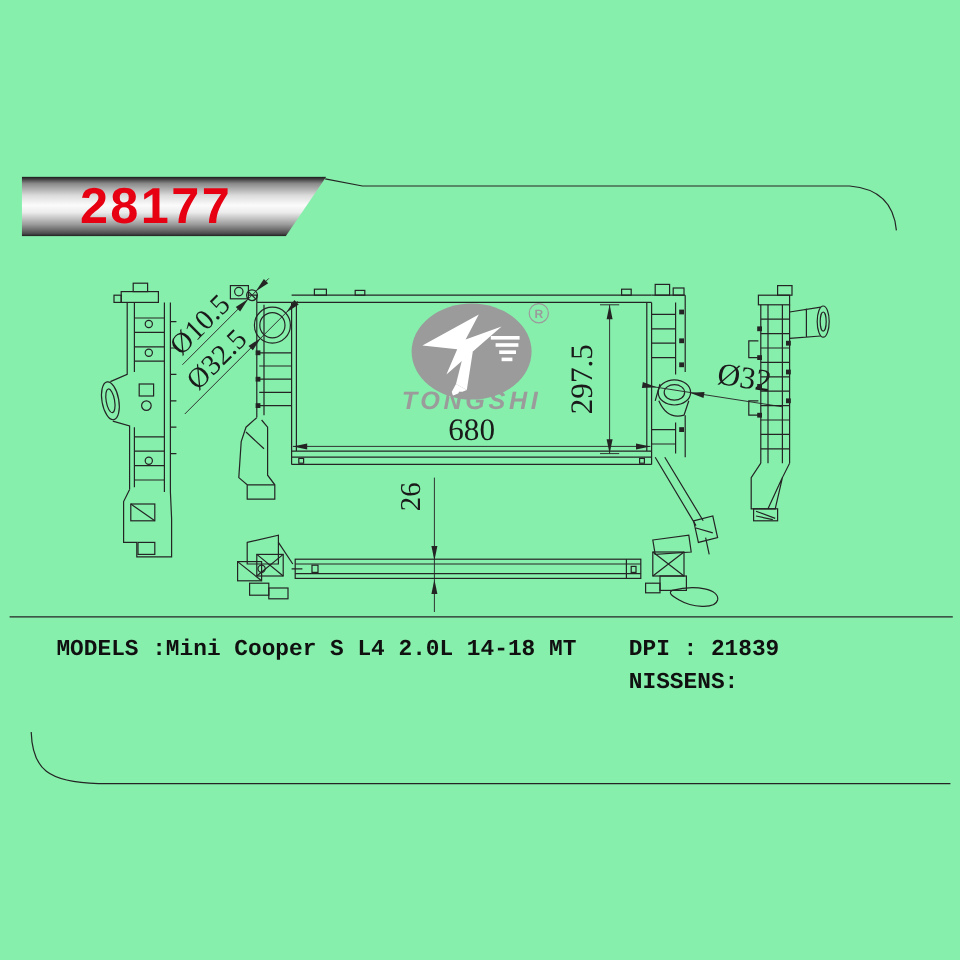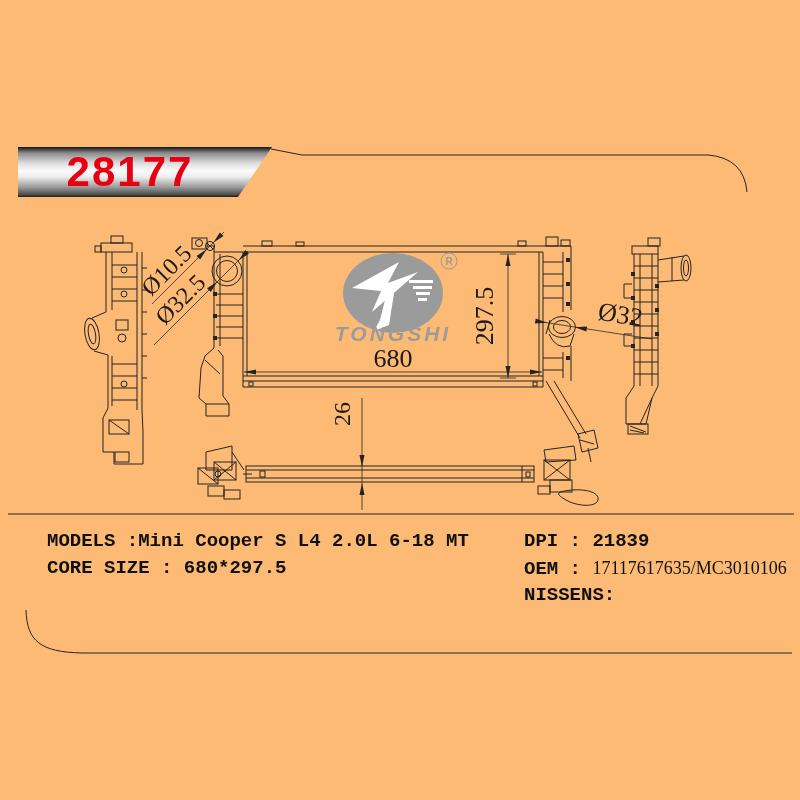"28177" .page { background: #fdba74 -> #86efac }
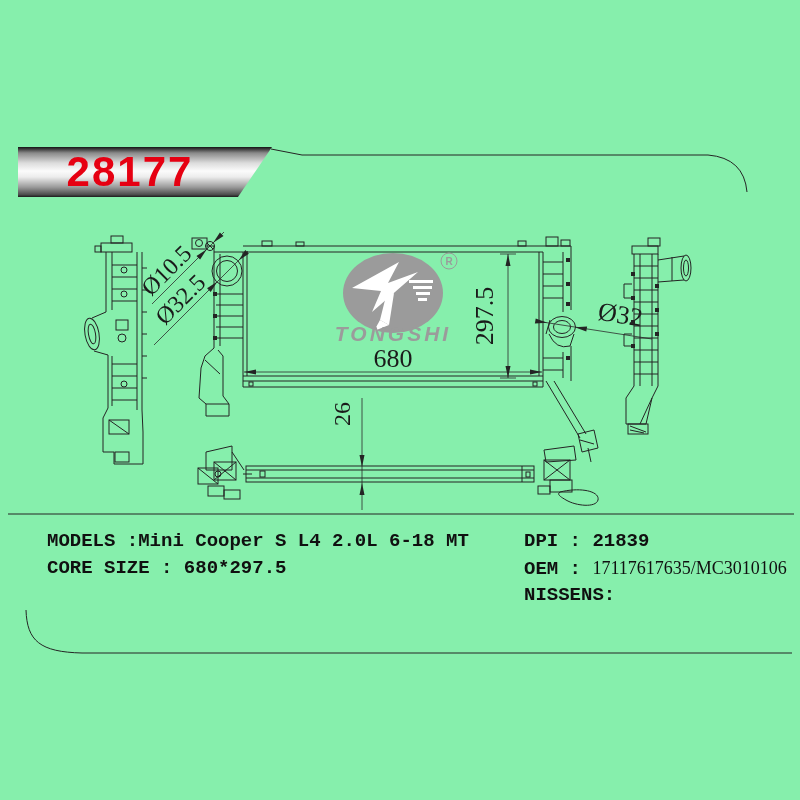"MODELS :Mini Cooper S L4" div.spec-row { text: 6-18 -> 14-18 }
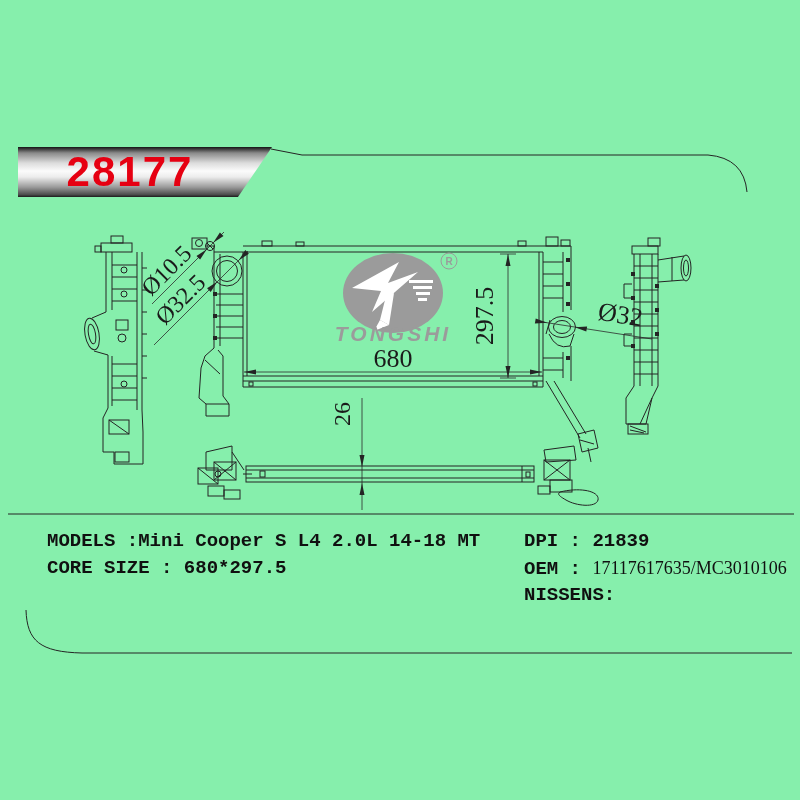"CORE SIZE : 680*297.5" div.spec-row { html: <div>CORE SIZE : 680*297.5</div> -> none }
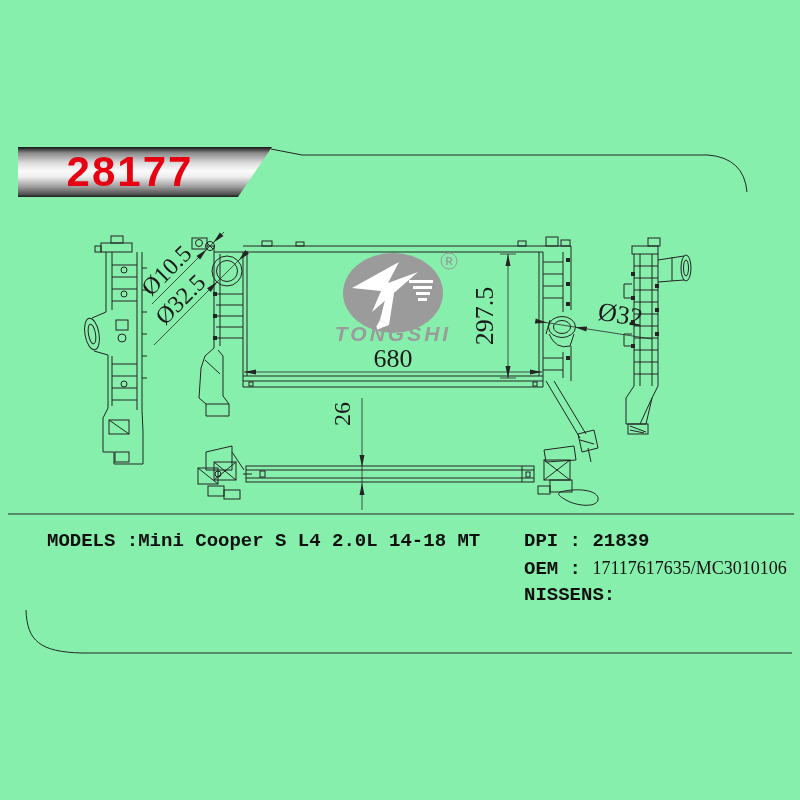"OEM : 17117617635/MC3010106" div.spec-row { html: <div><span>OEM : </span><span>17117617635/MC3010106</span></div> -> none }
